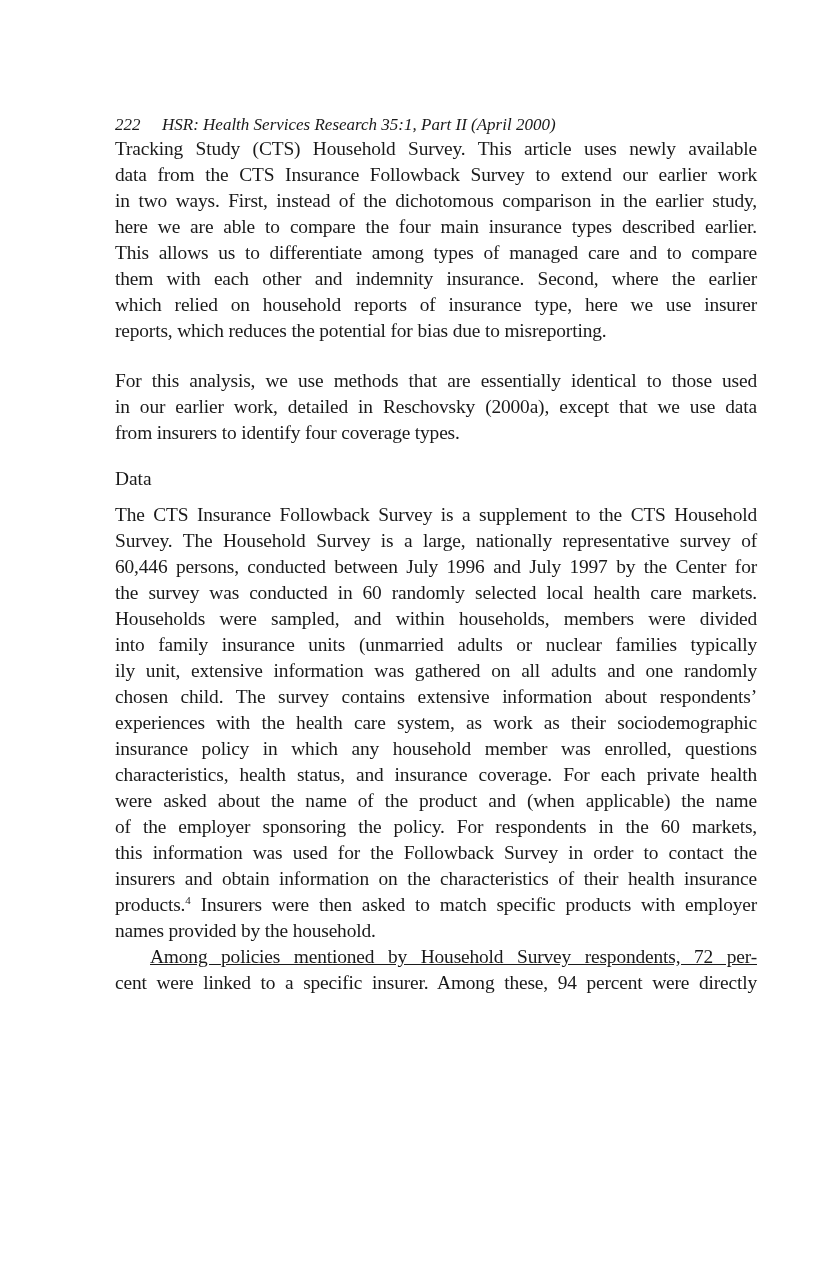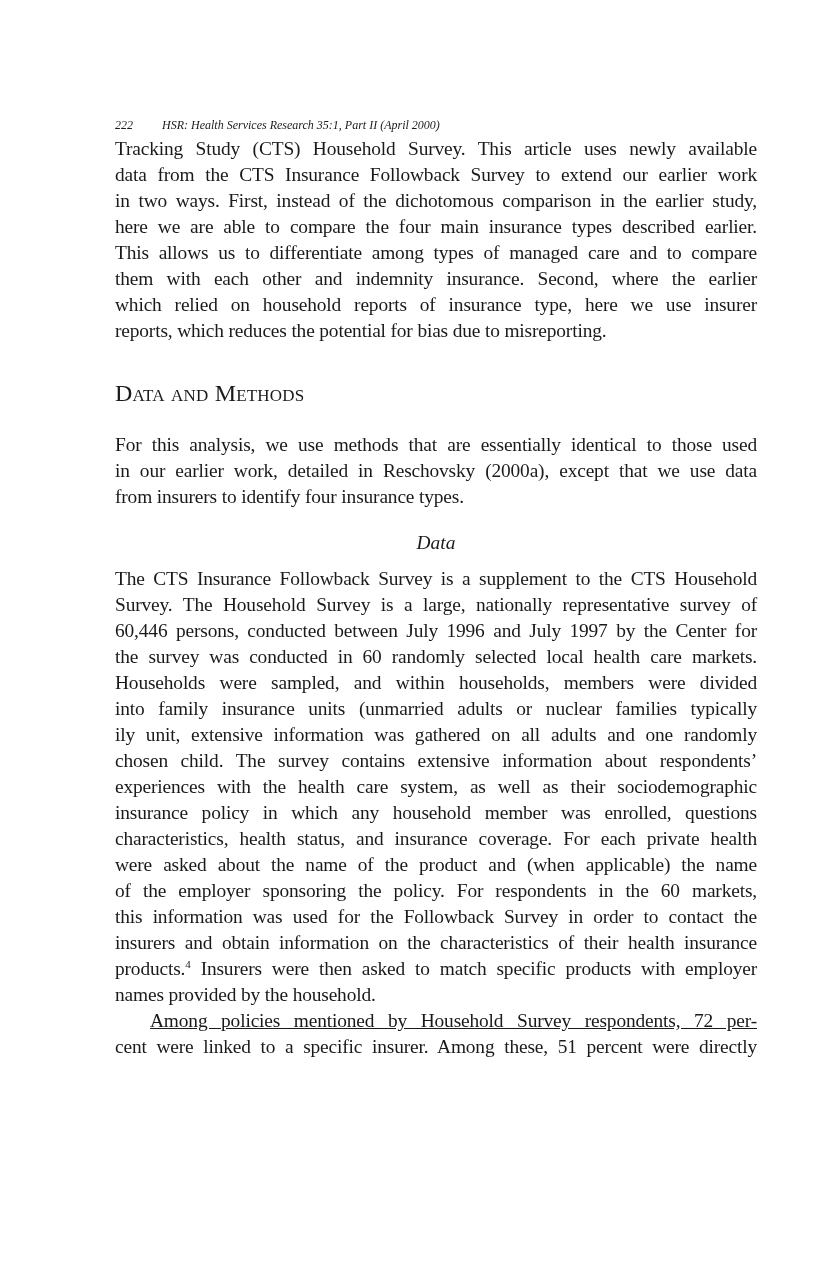"222 HSR: Health Services Research" .running-head { font-size: 12px -> 17px }
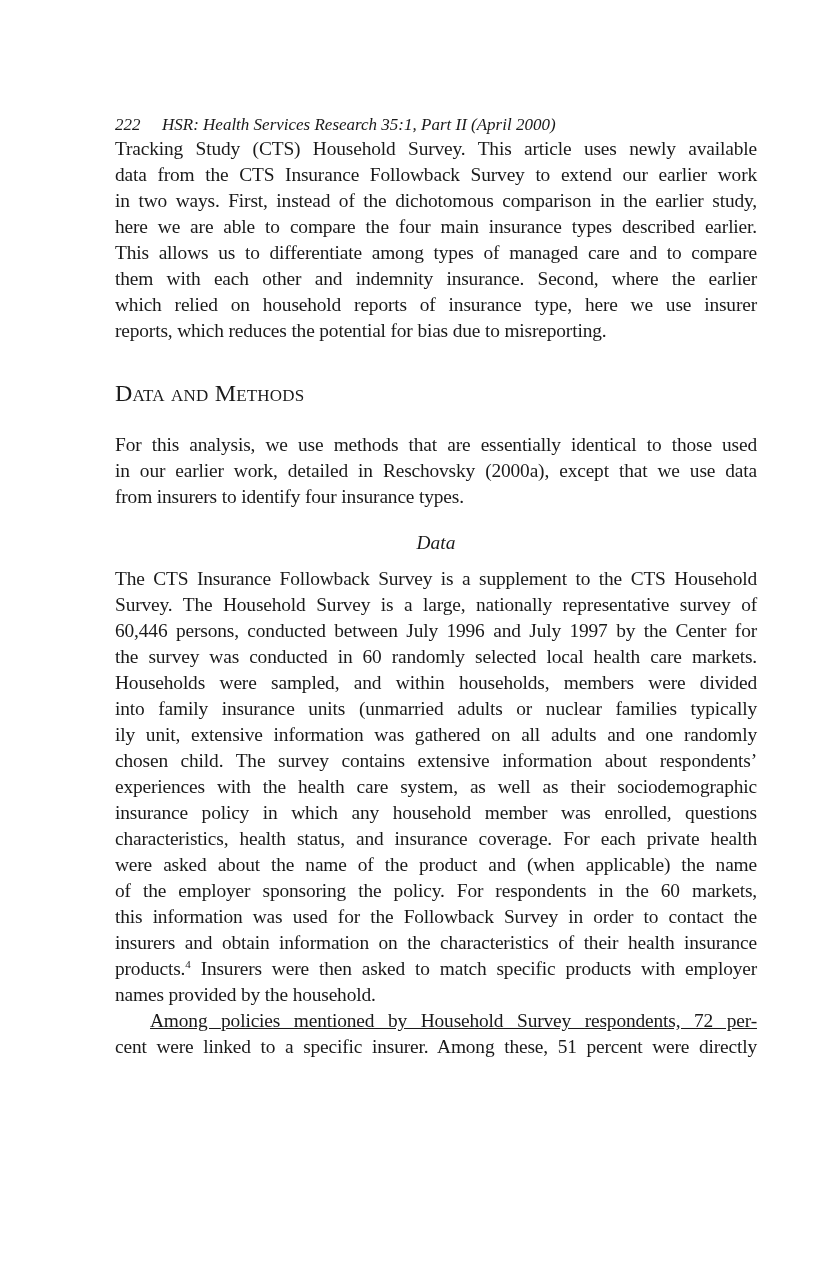"Data and Methods" div.section-heading { html: <div>Data and Methods</div> -> none }
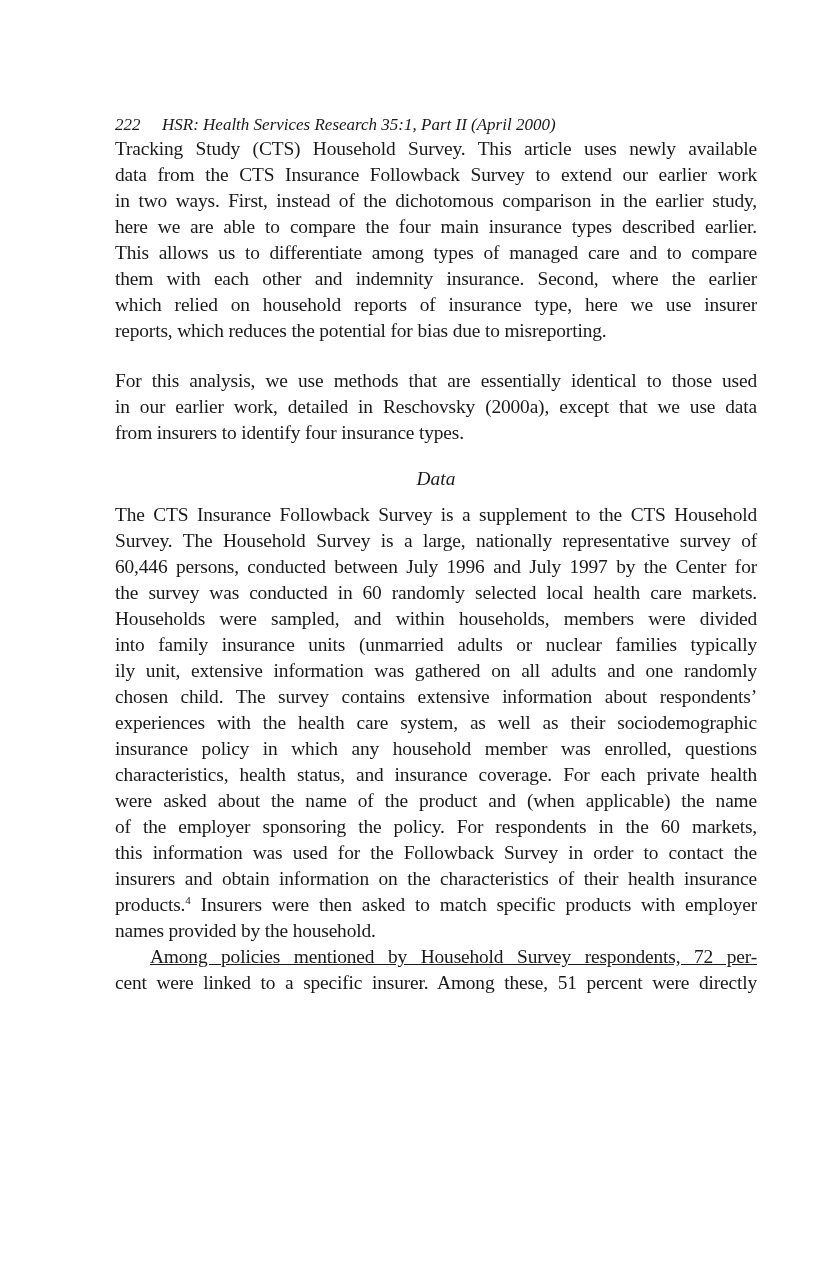"from insurers to identify four" span.line { text: insurance -> coverage }
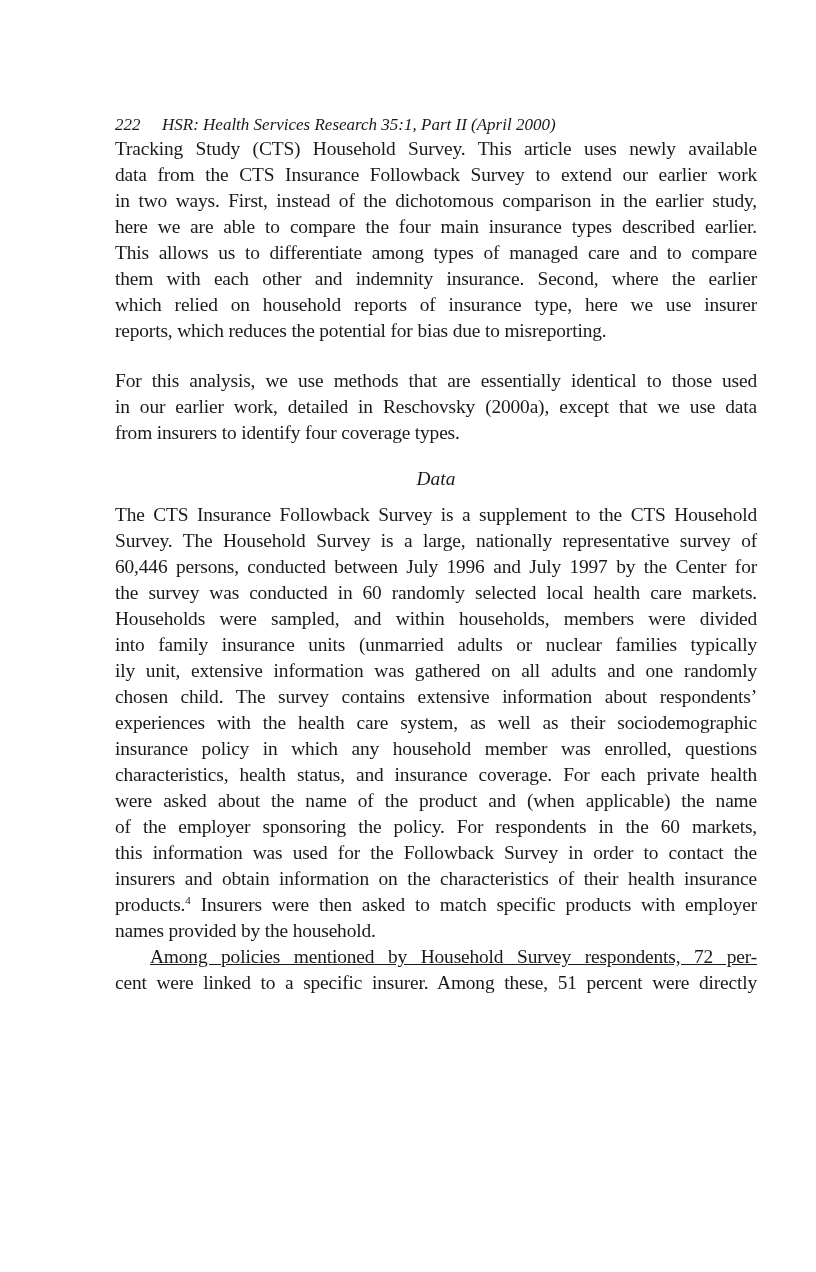"Data" .subheading { font-style: italic -> none; text-align: center -> none }
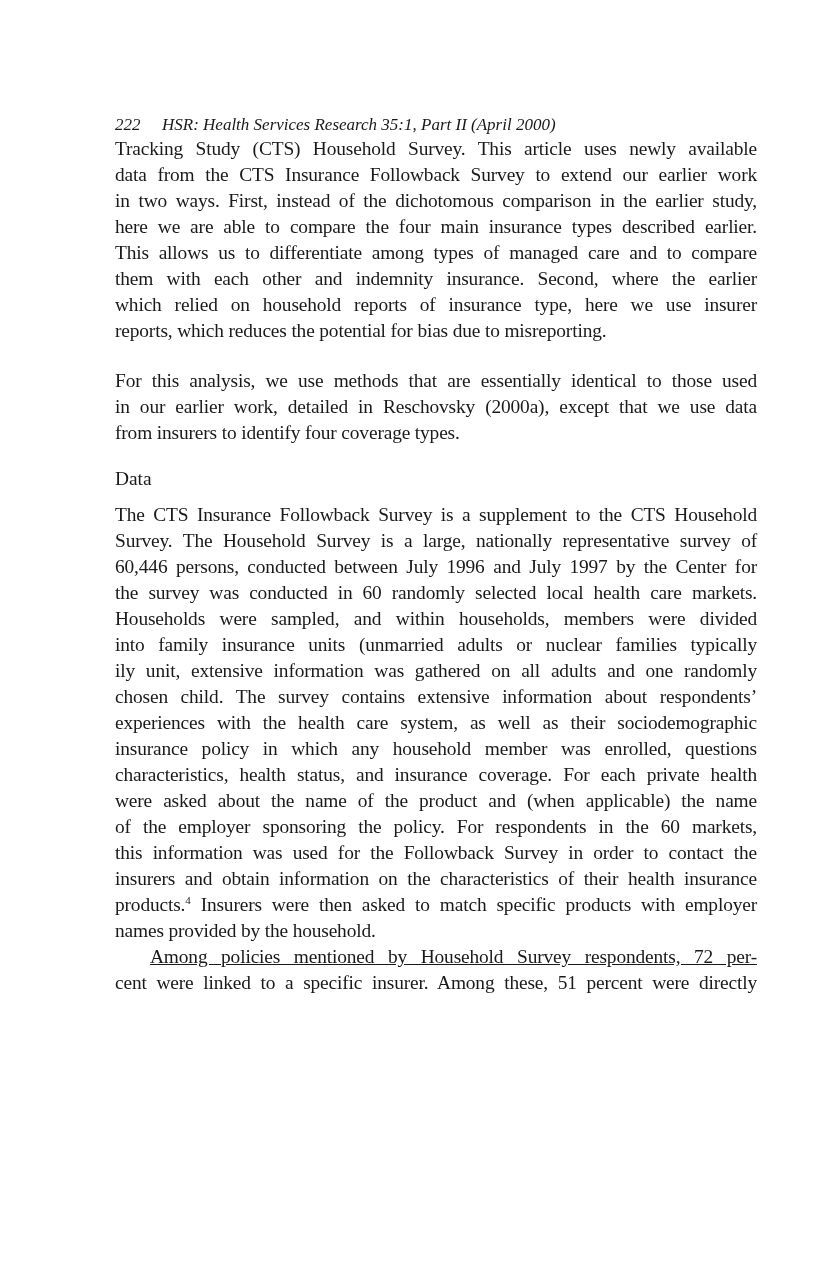"experiences with the health care" span.line { text: well -> work }
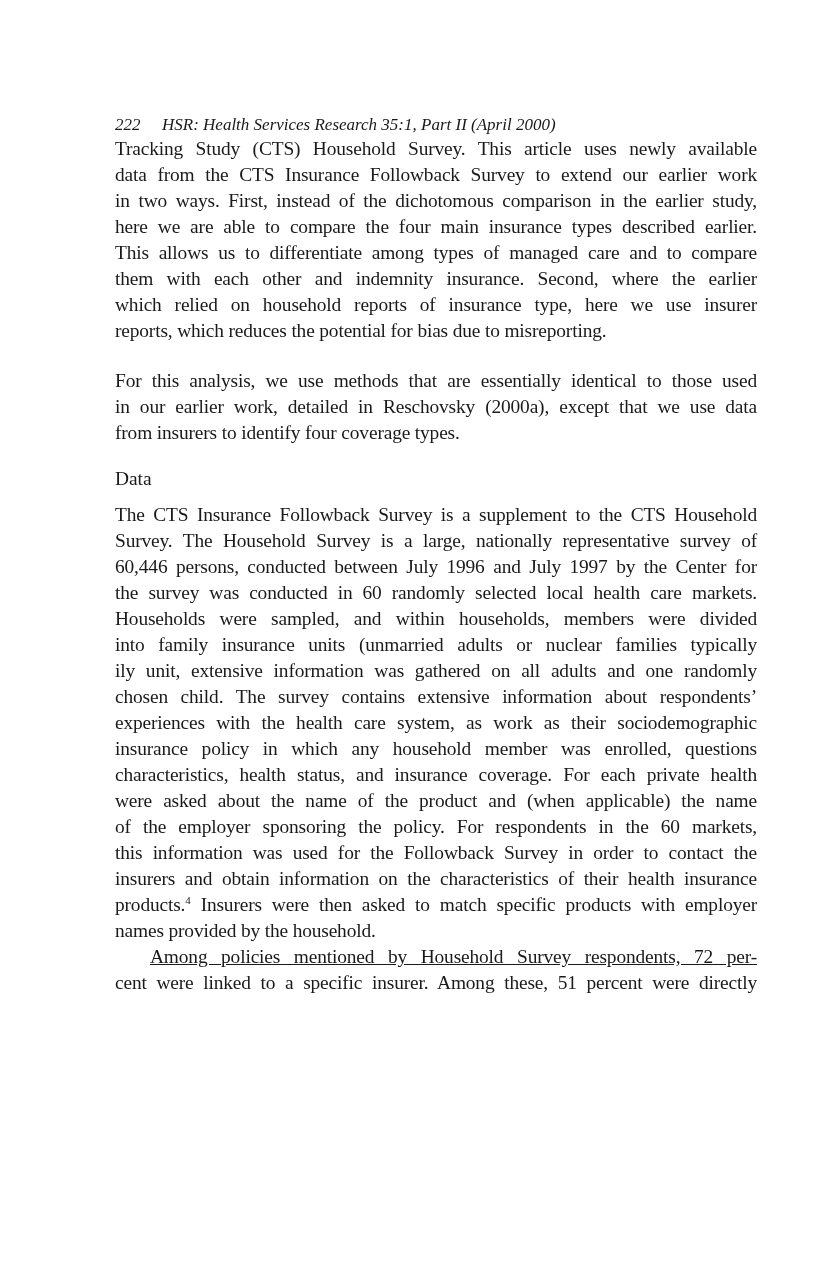"cent were linked to a" span.line { text: 51 -> 94 }
